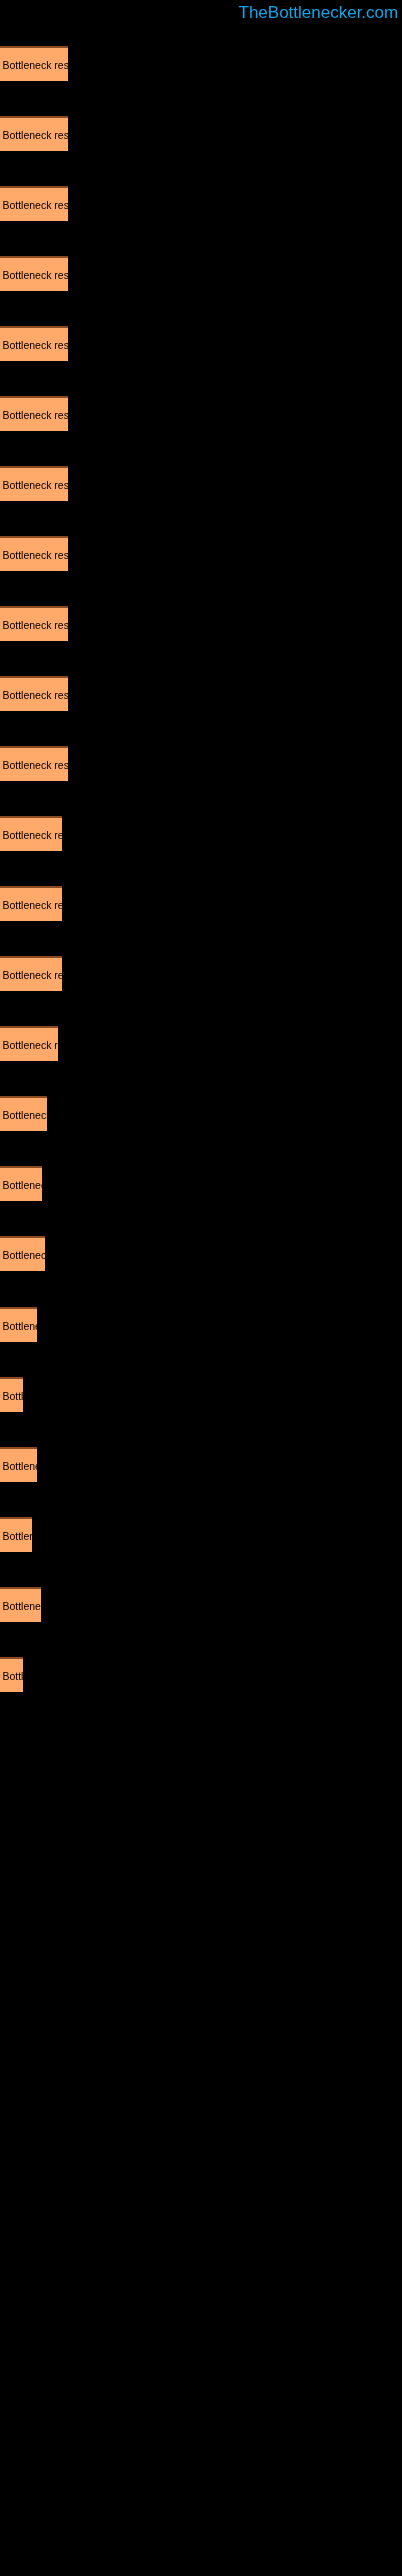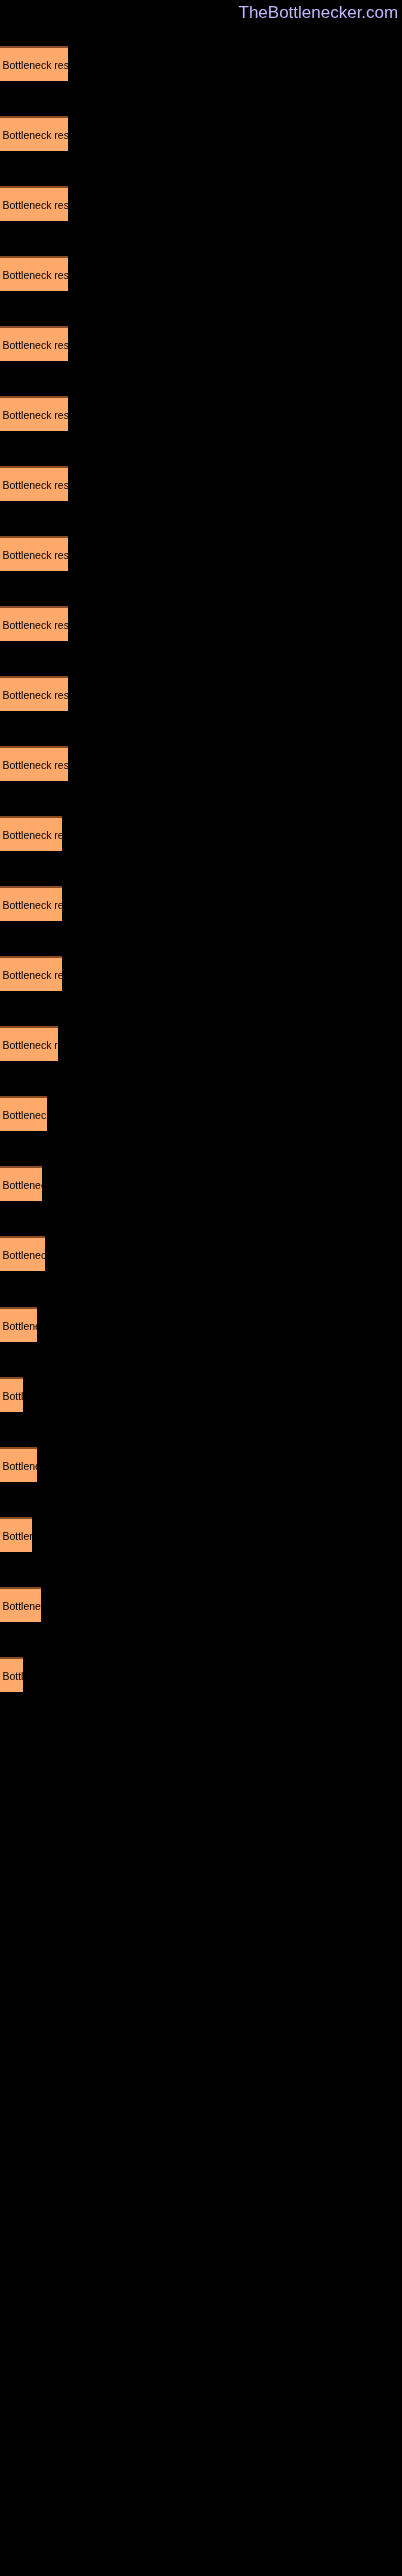"TheBottlenecker.com" #watermark { color: #c4b5fd -> #0ea5e9 }
